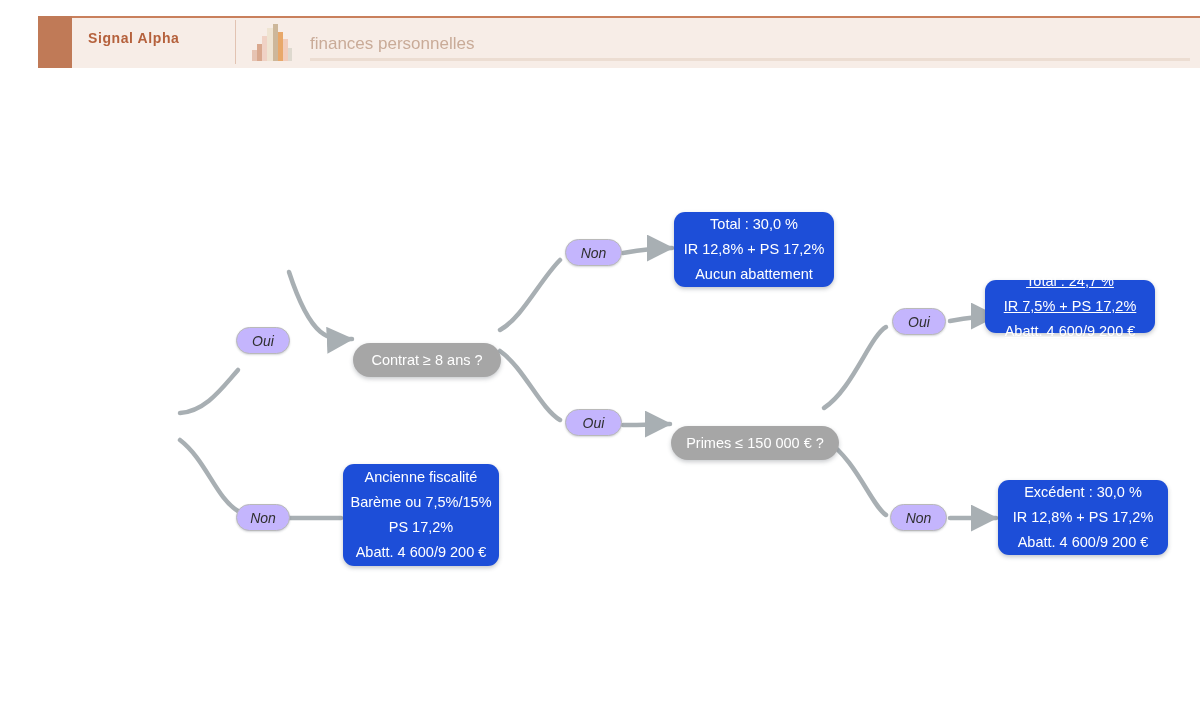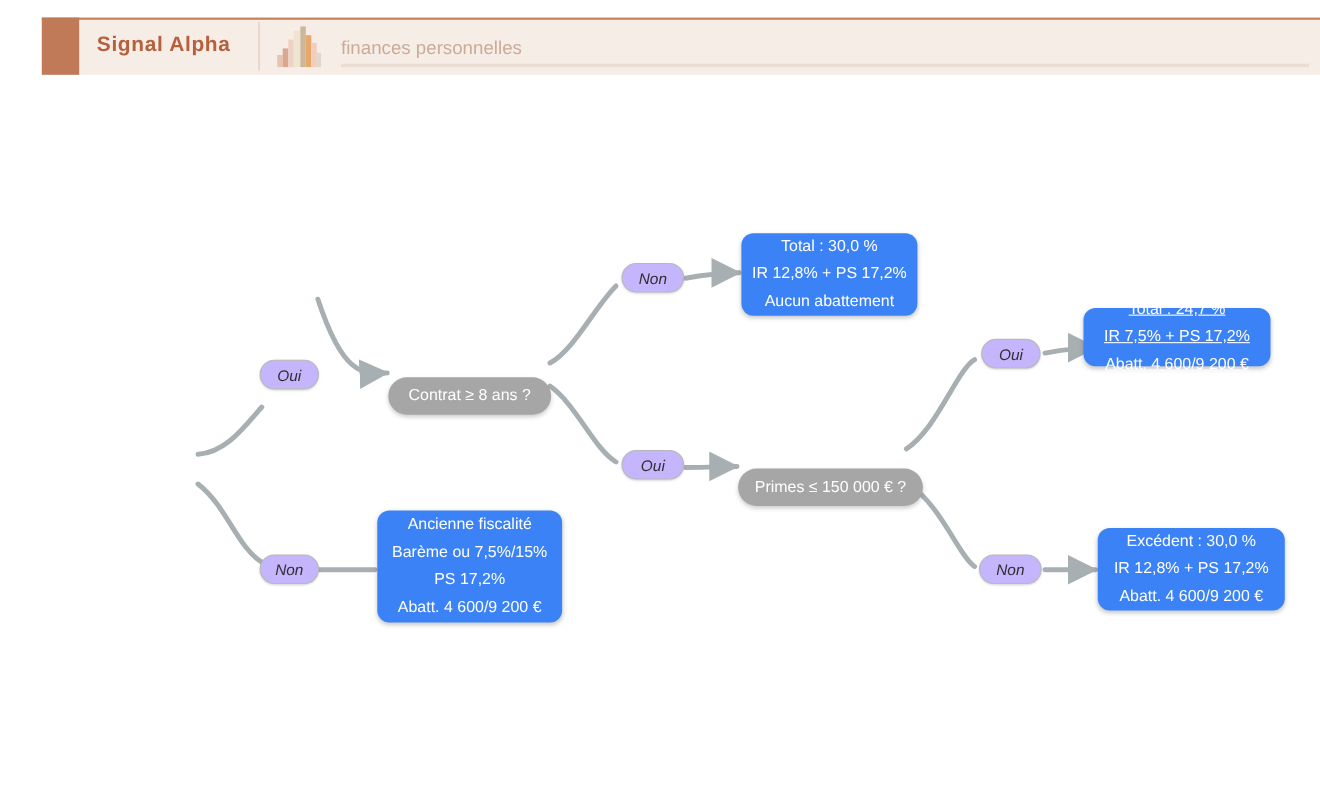"Signal Alpha" .header-title { font-size: 19px -> 14px }
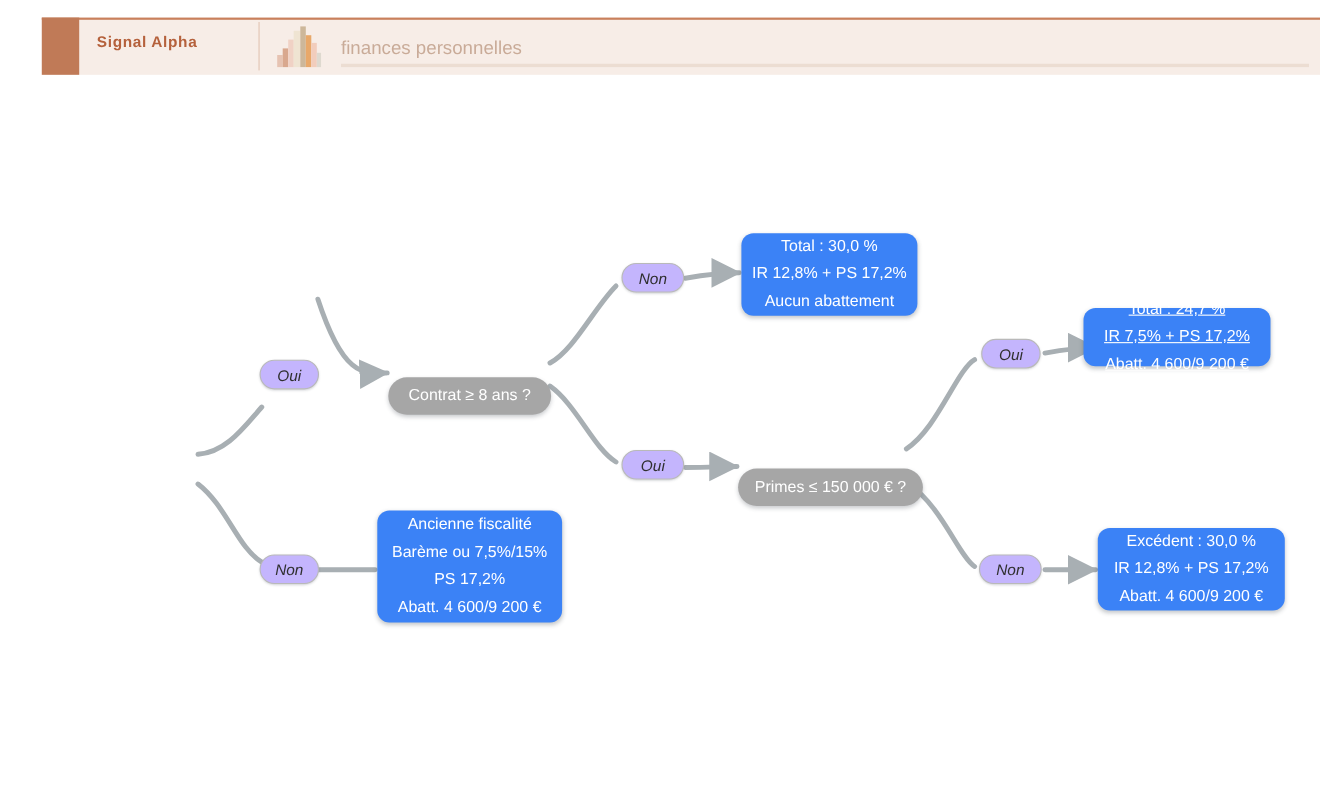"Total : 30,0 %" .node { background: #3b82f6 -> #1d4ed8 }
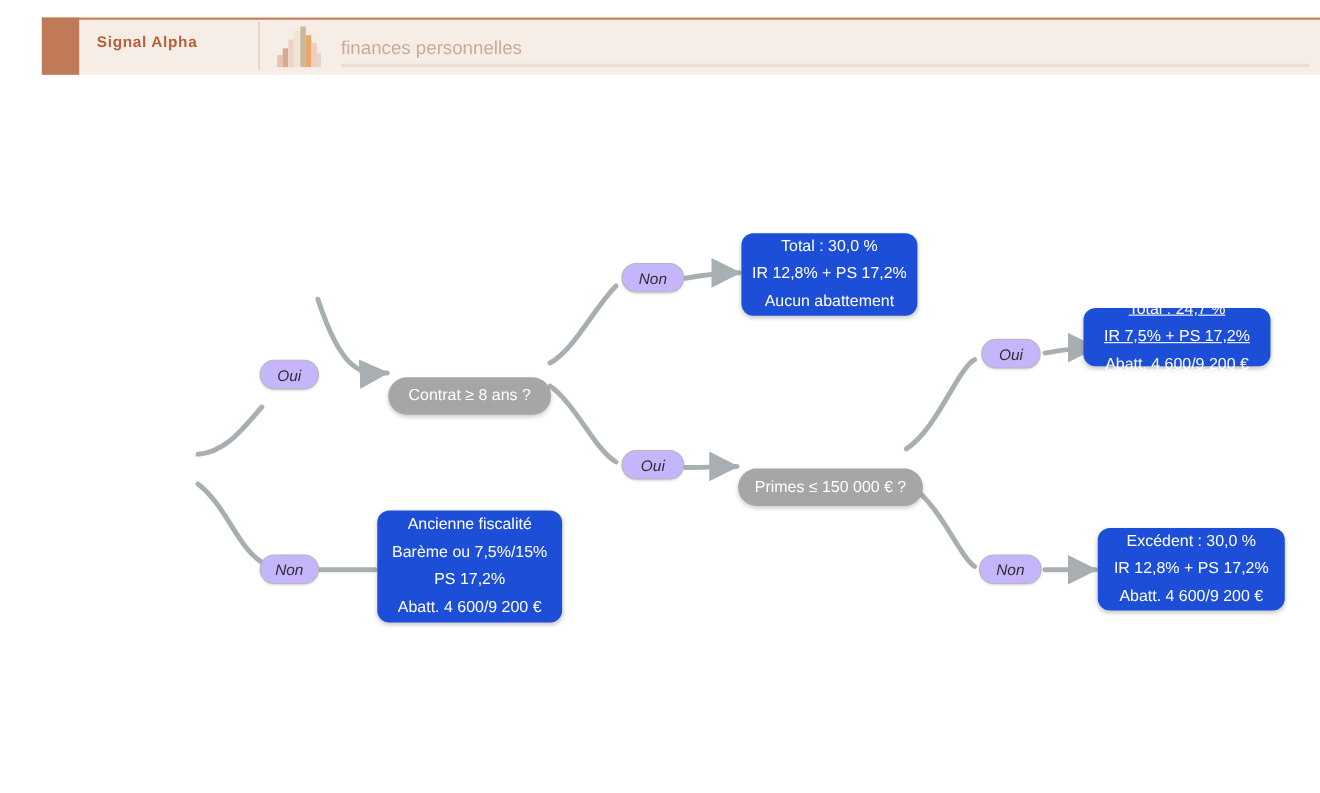"Ancienne fiscalité" div.node { width: 168px -> 156px }
